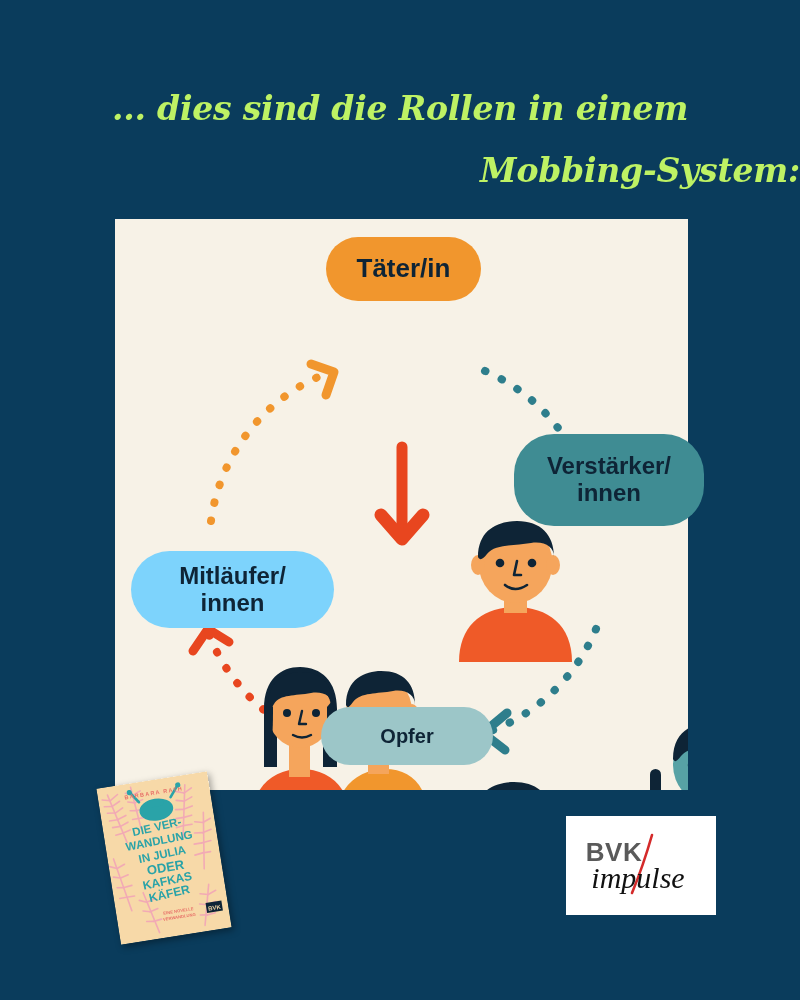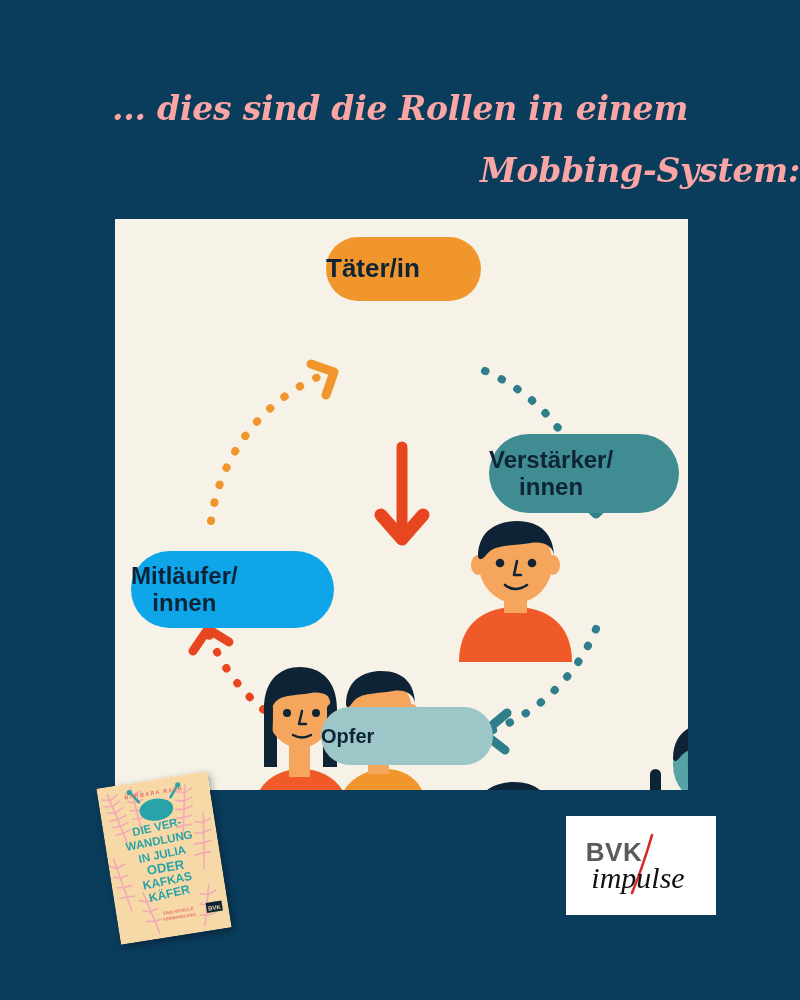"... dies sind die Rollen" .headline { color: #fca5a5 -> #bef264 }
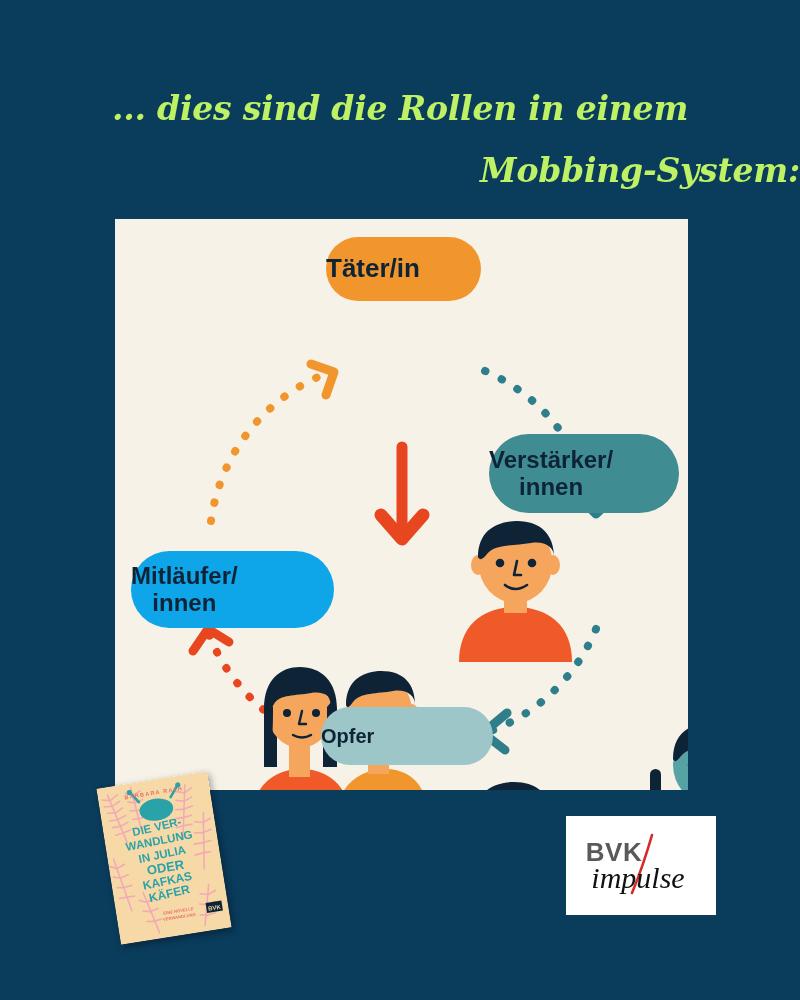"Täter/in" .pill { justify-content: none -> center }
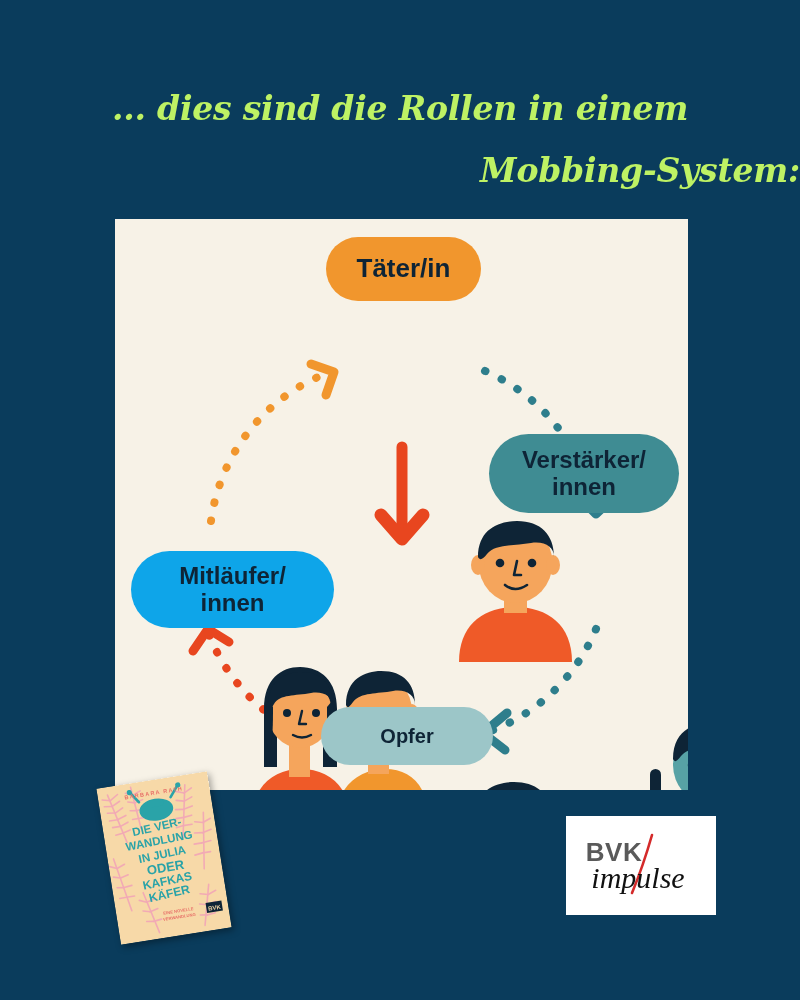"Verstärker/" #pill-verstaerker { height: 79px -> 92px; left: 489px -> 514px }
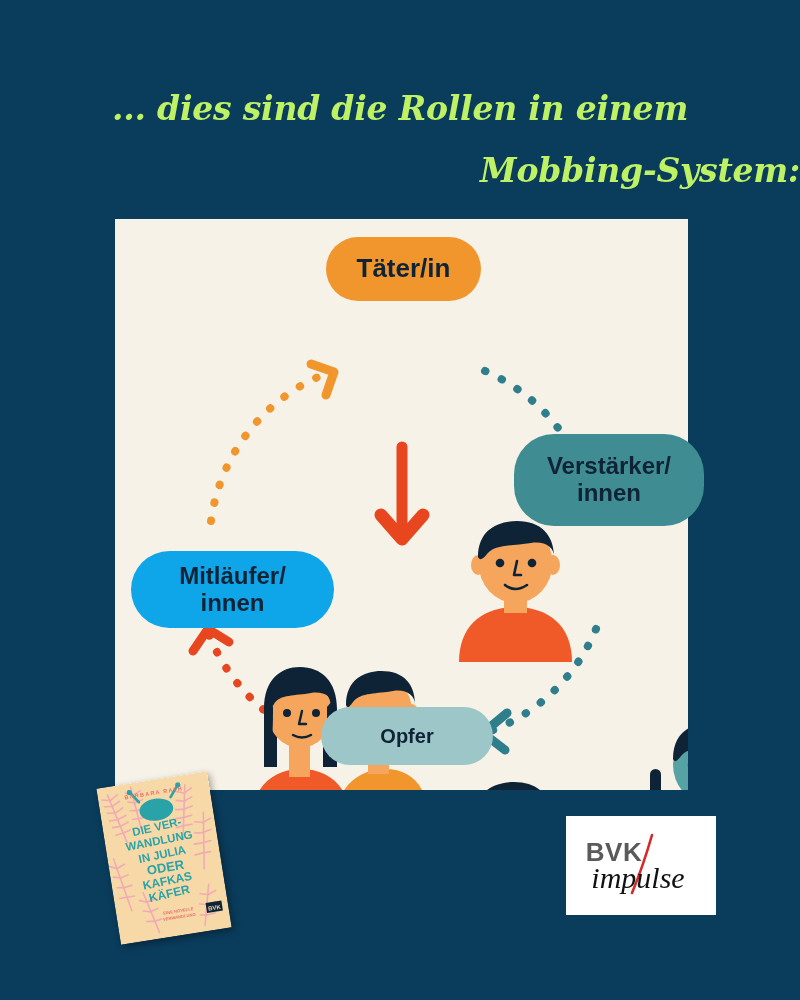"Mitläufer/" #pill-mitlaeufer { background: #0ea5e9 -> #7dd3fc }
